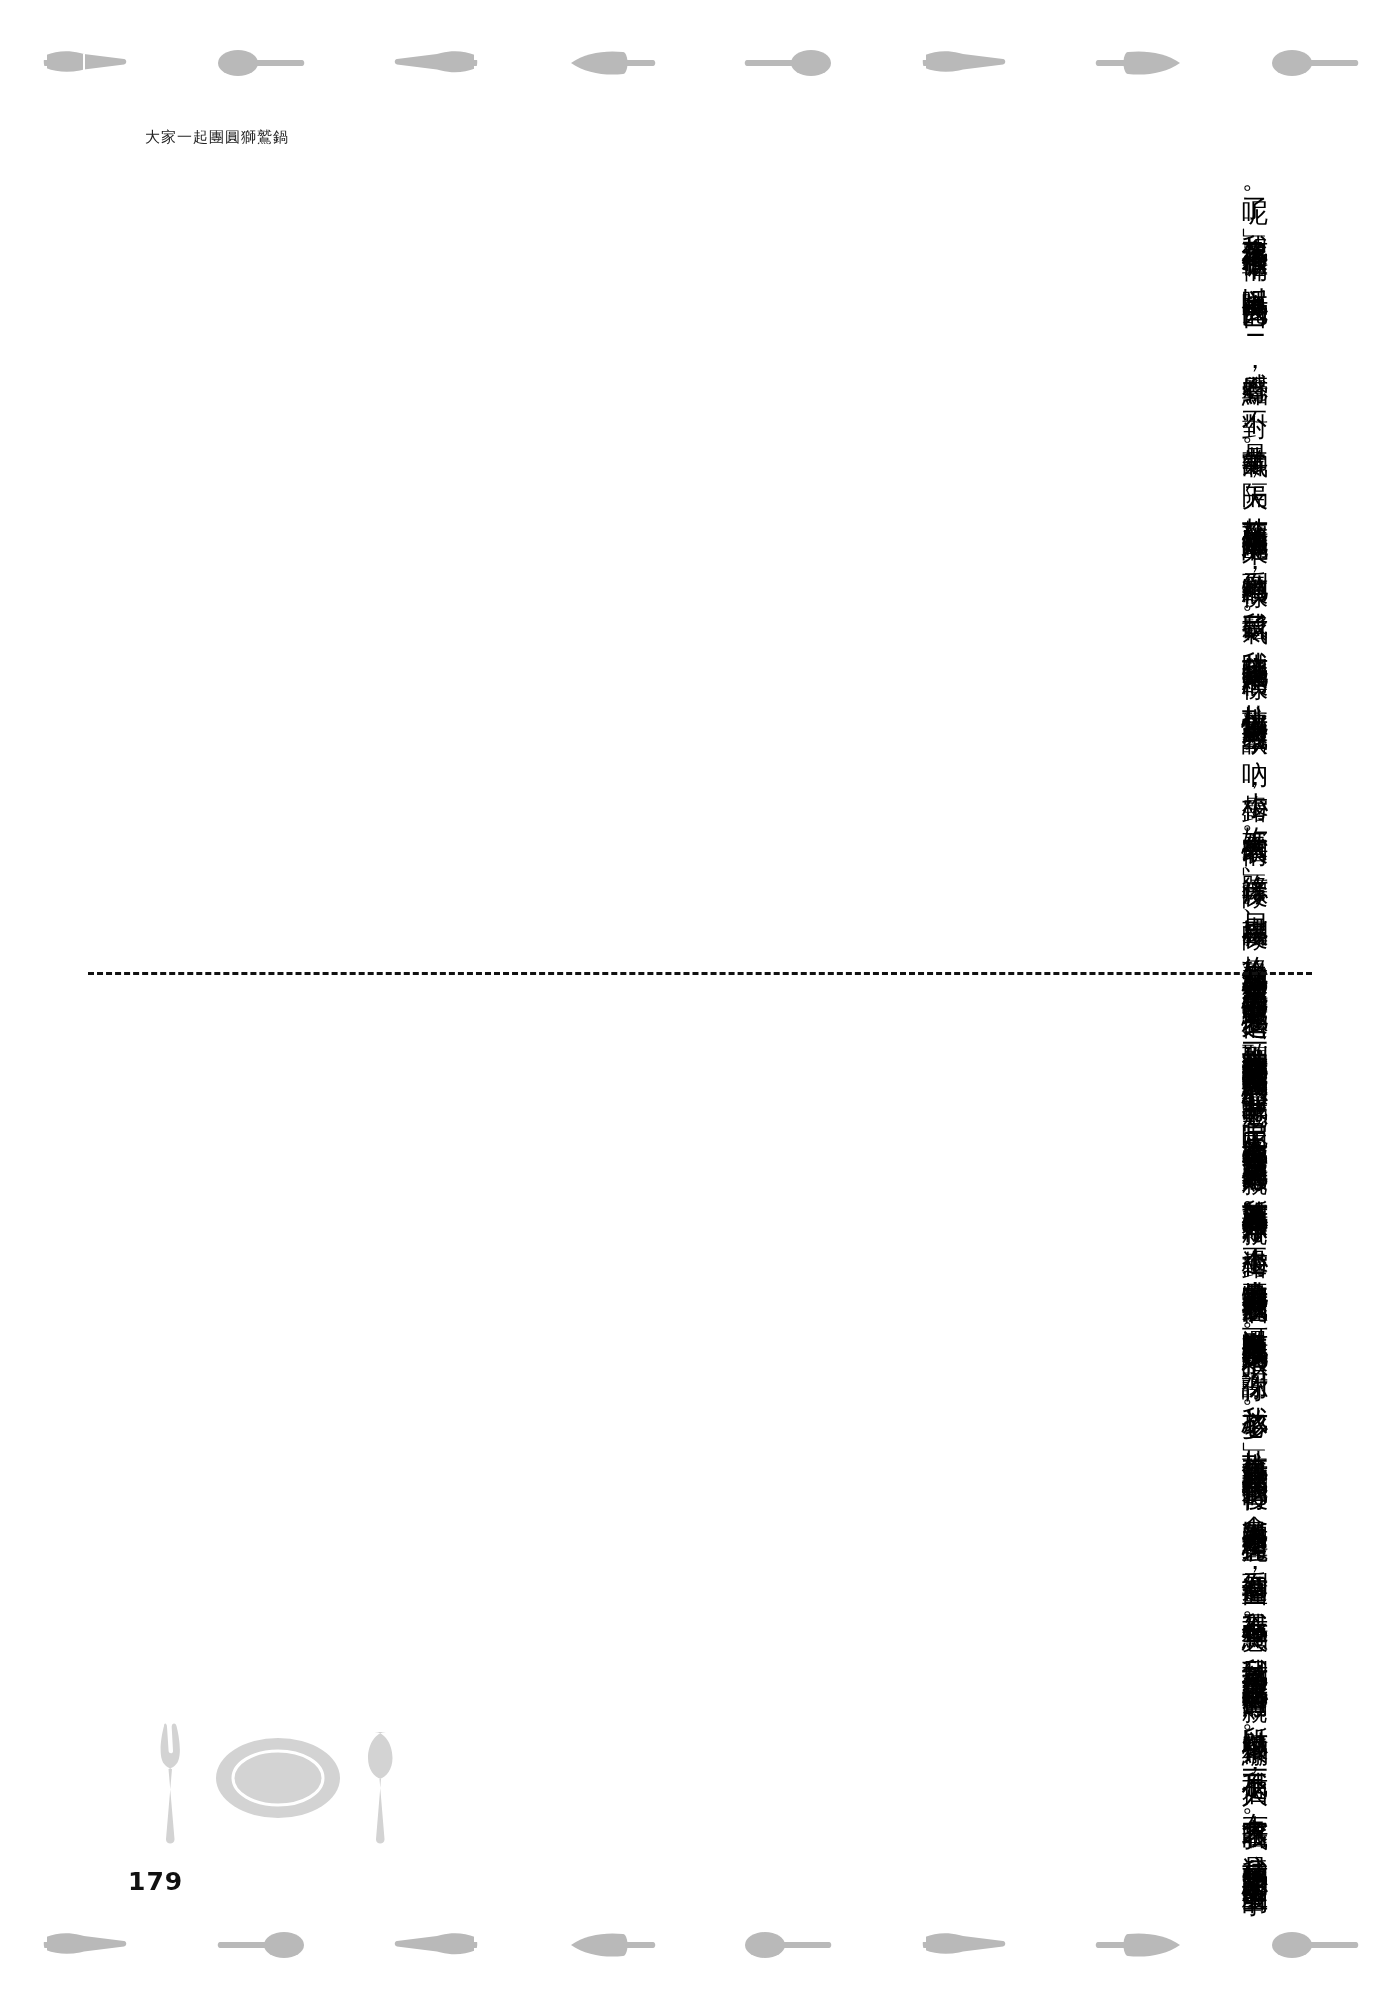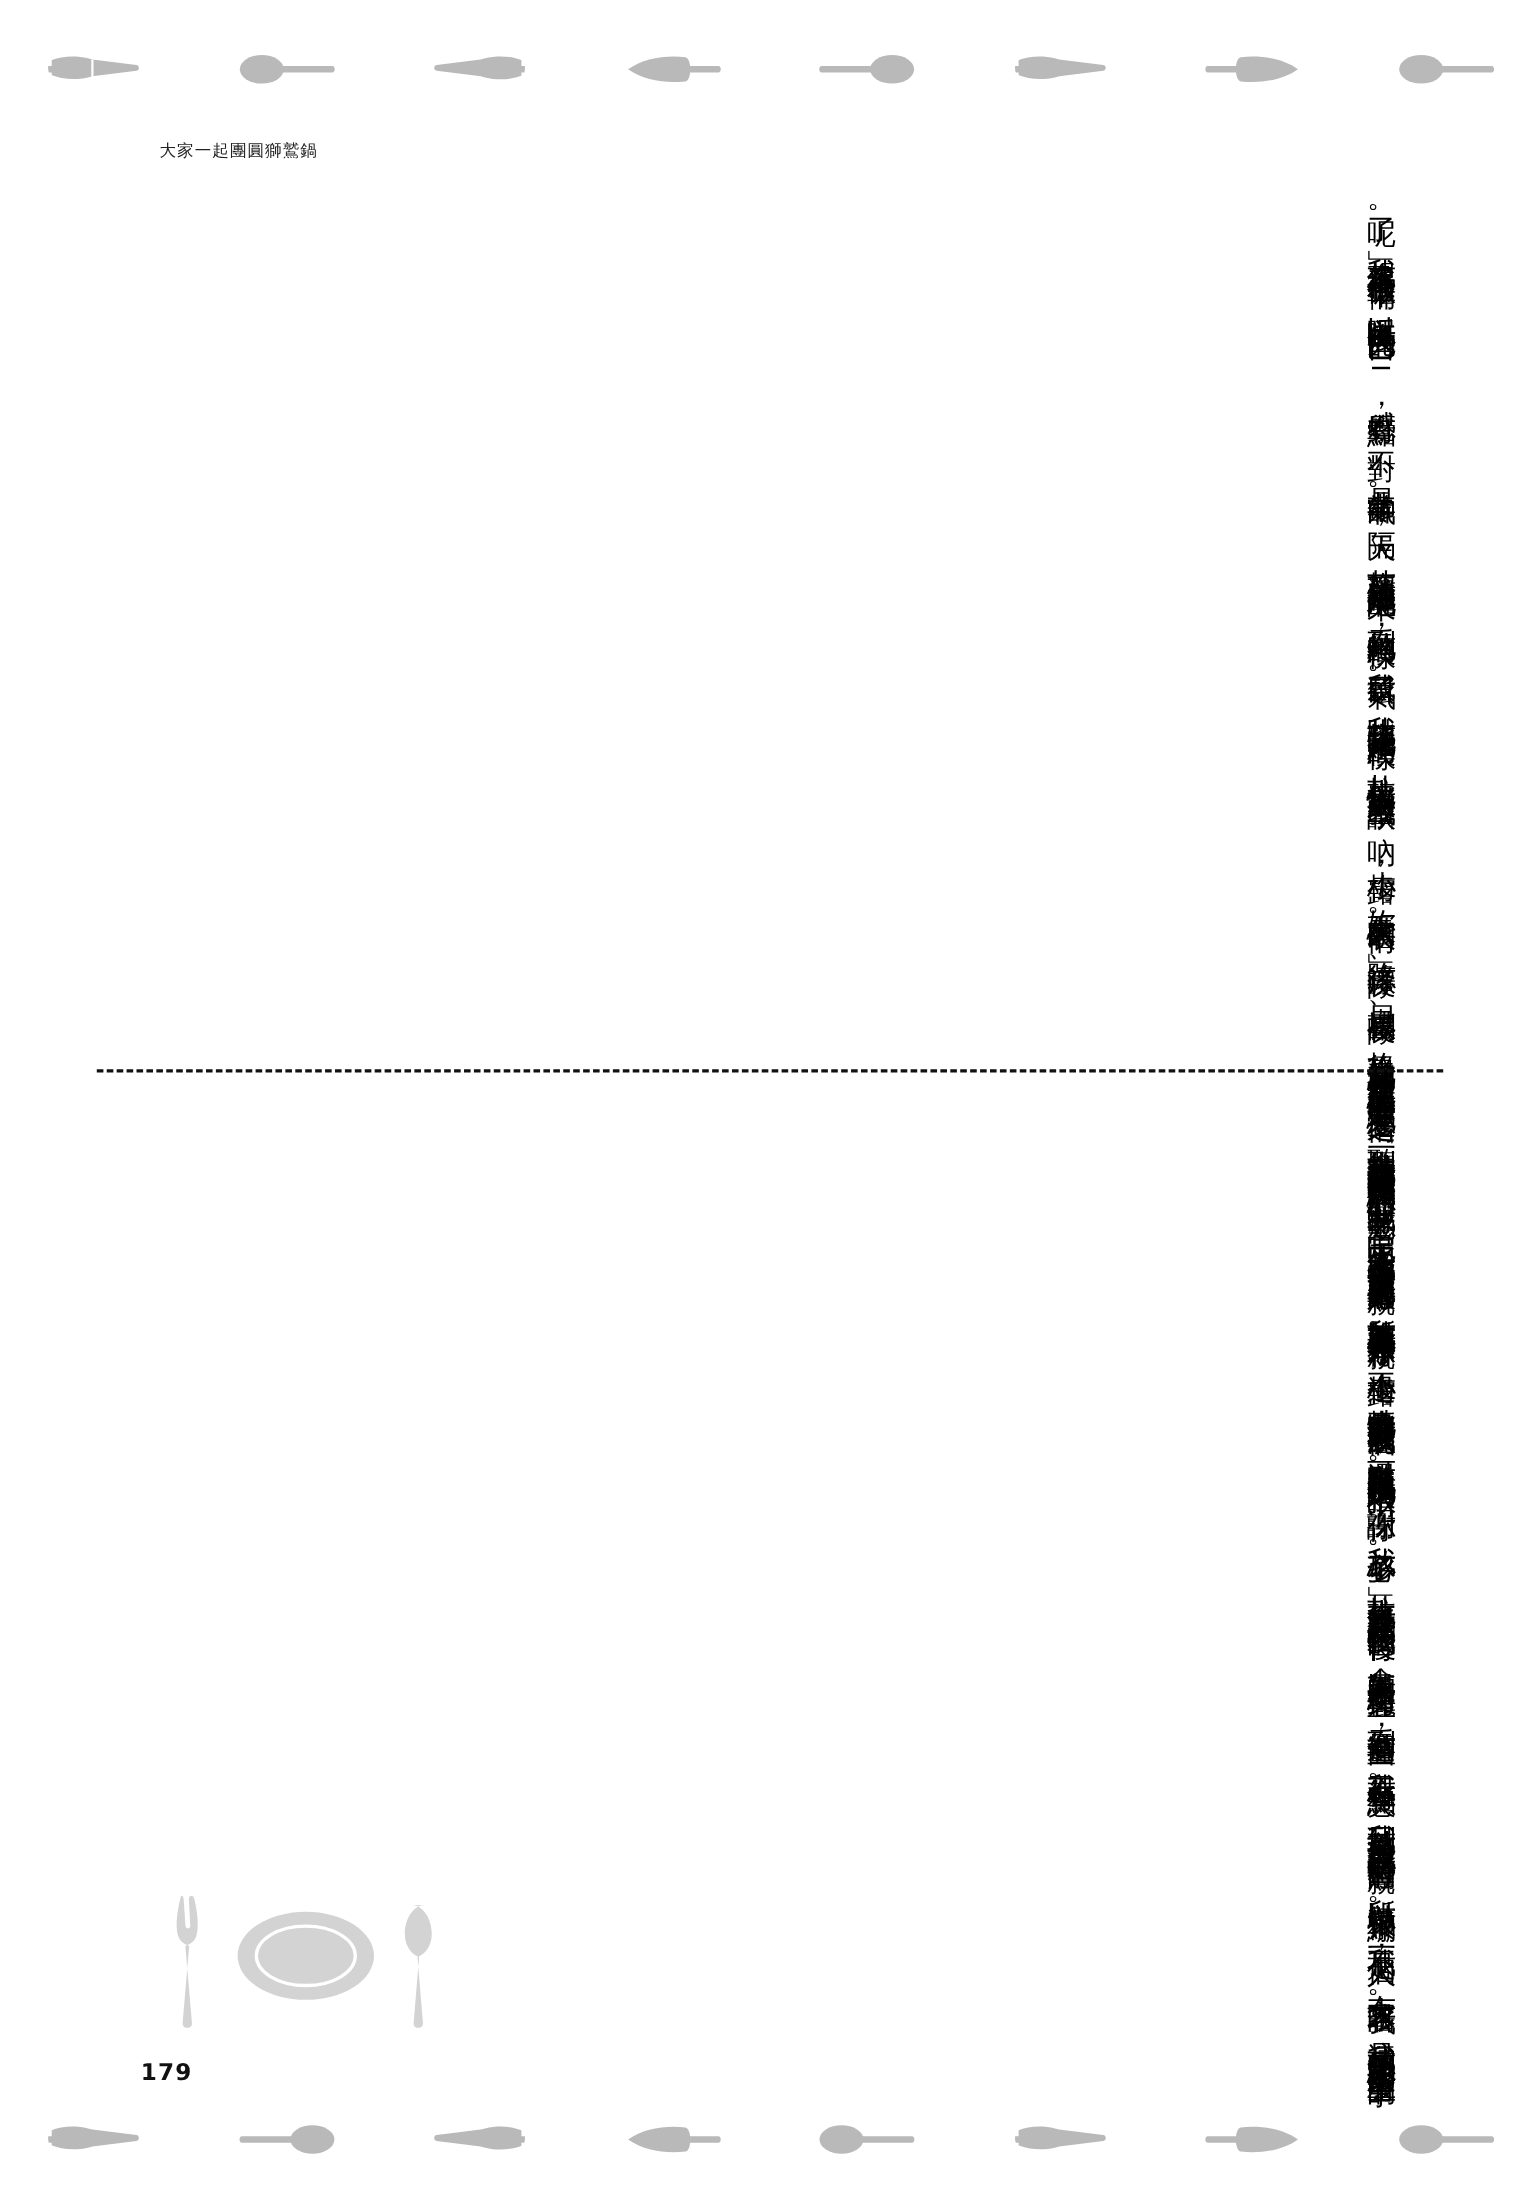"179" .page-number { font-size: 21px -> 25px }
